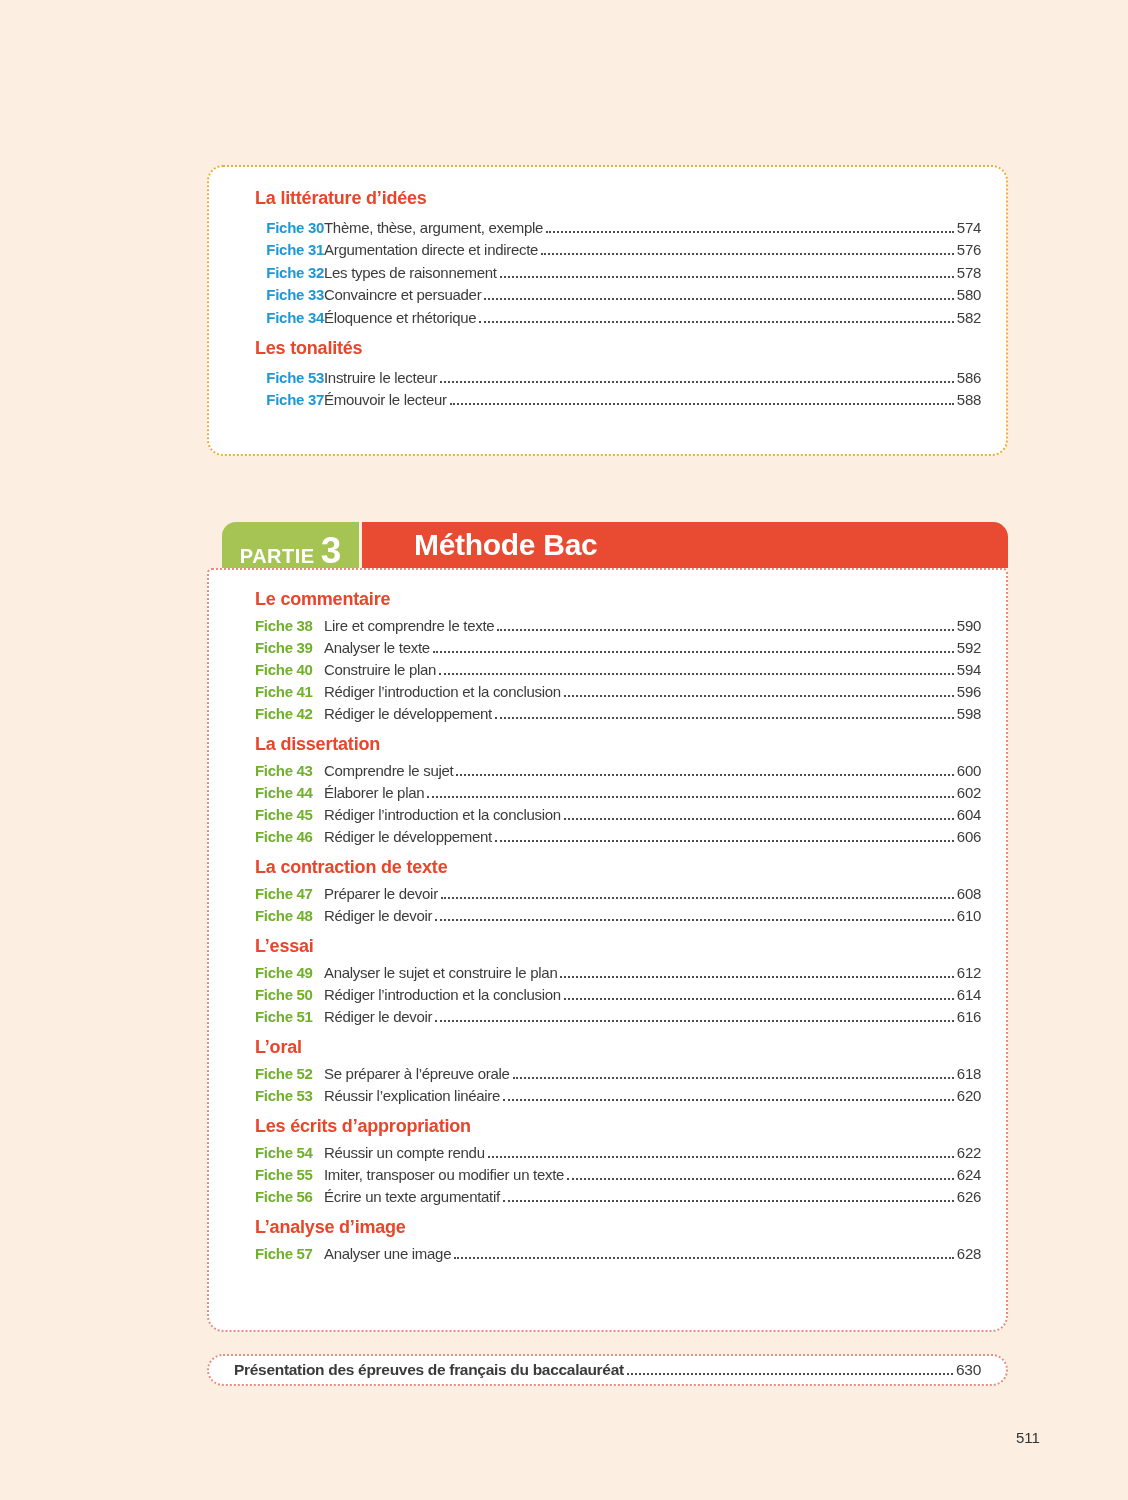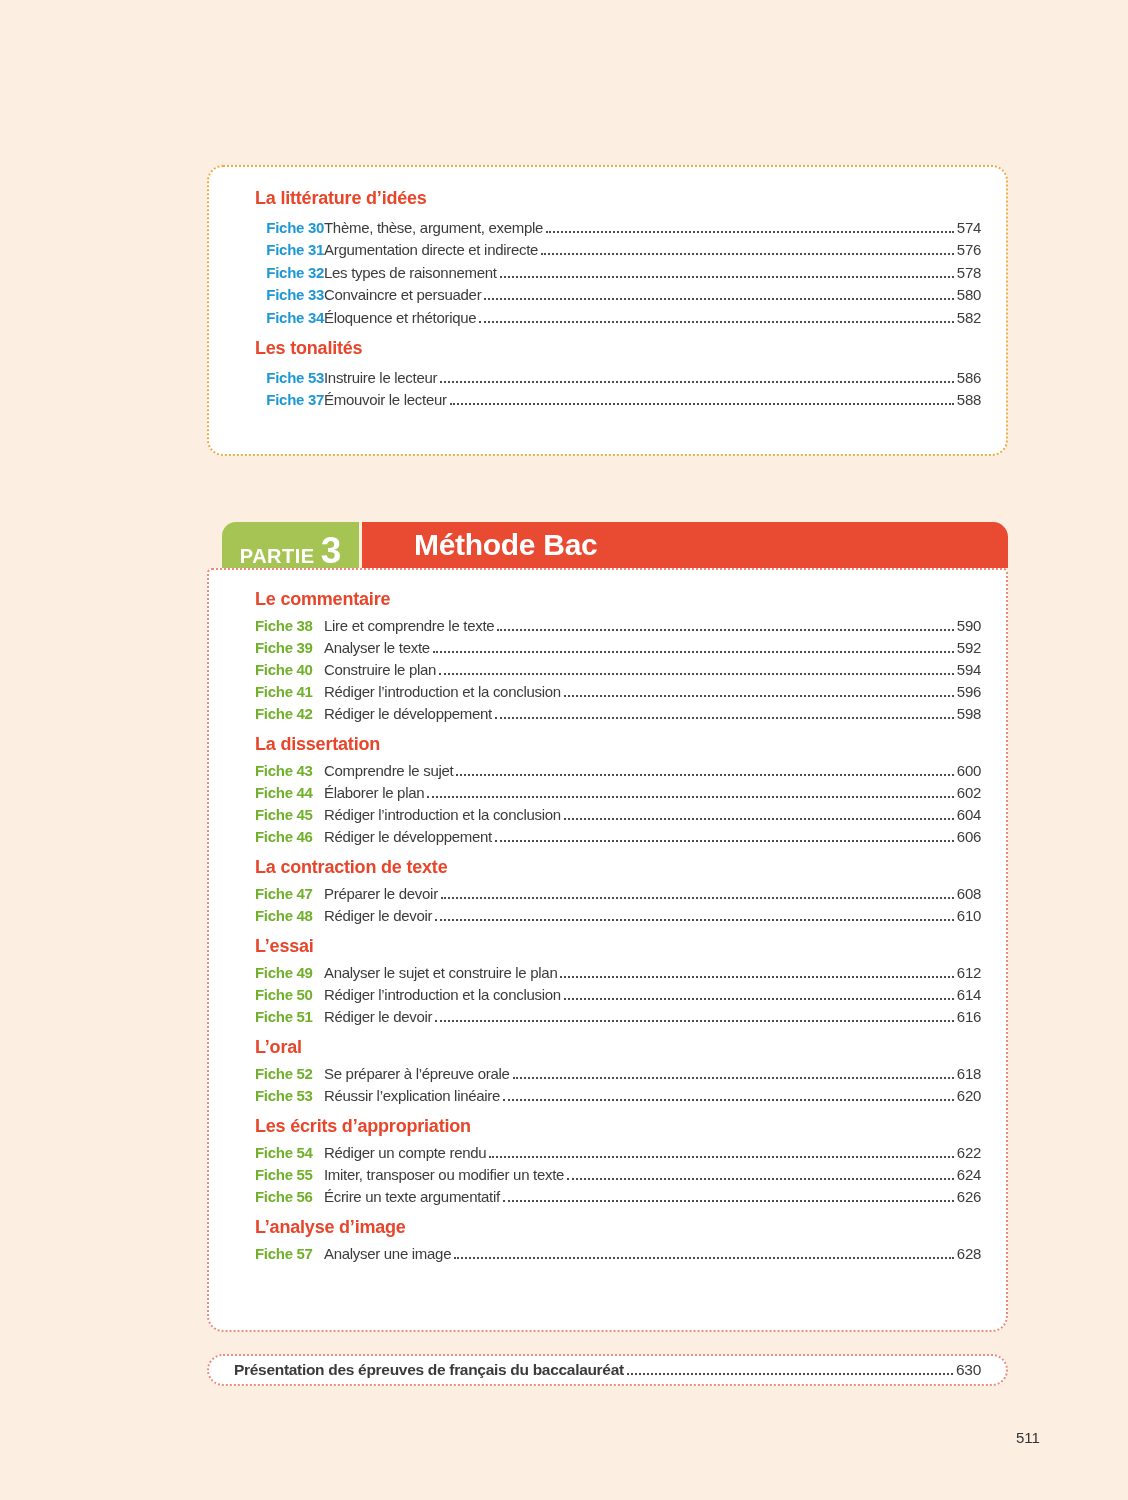"Rédiger un compte rendu" span.entry-title { text: Rédiger -> Réussir }
